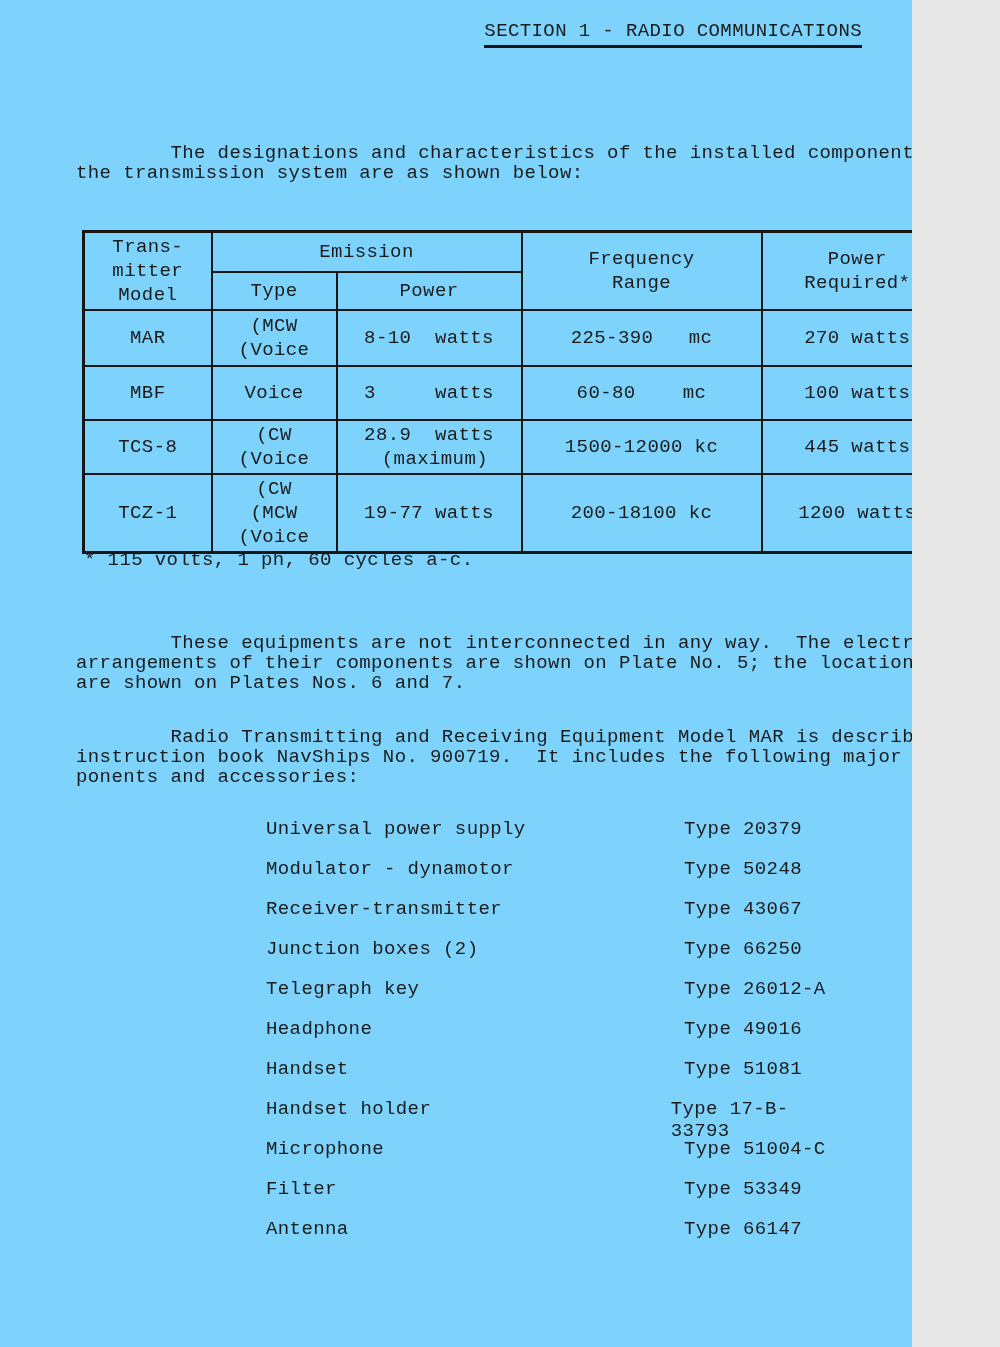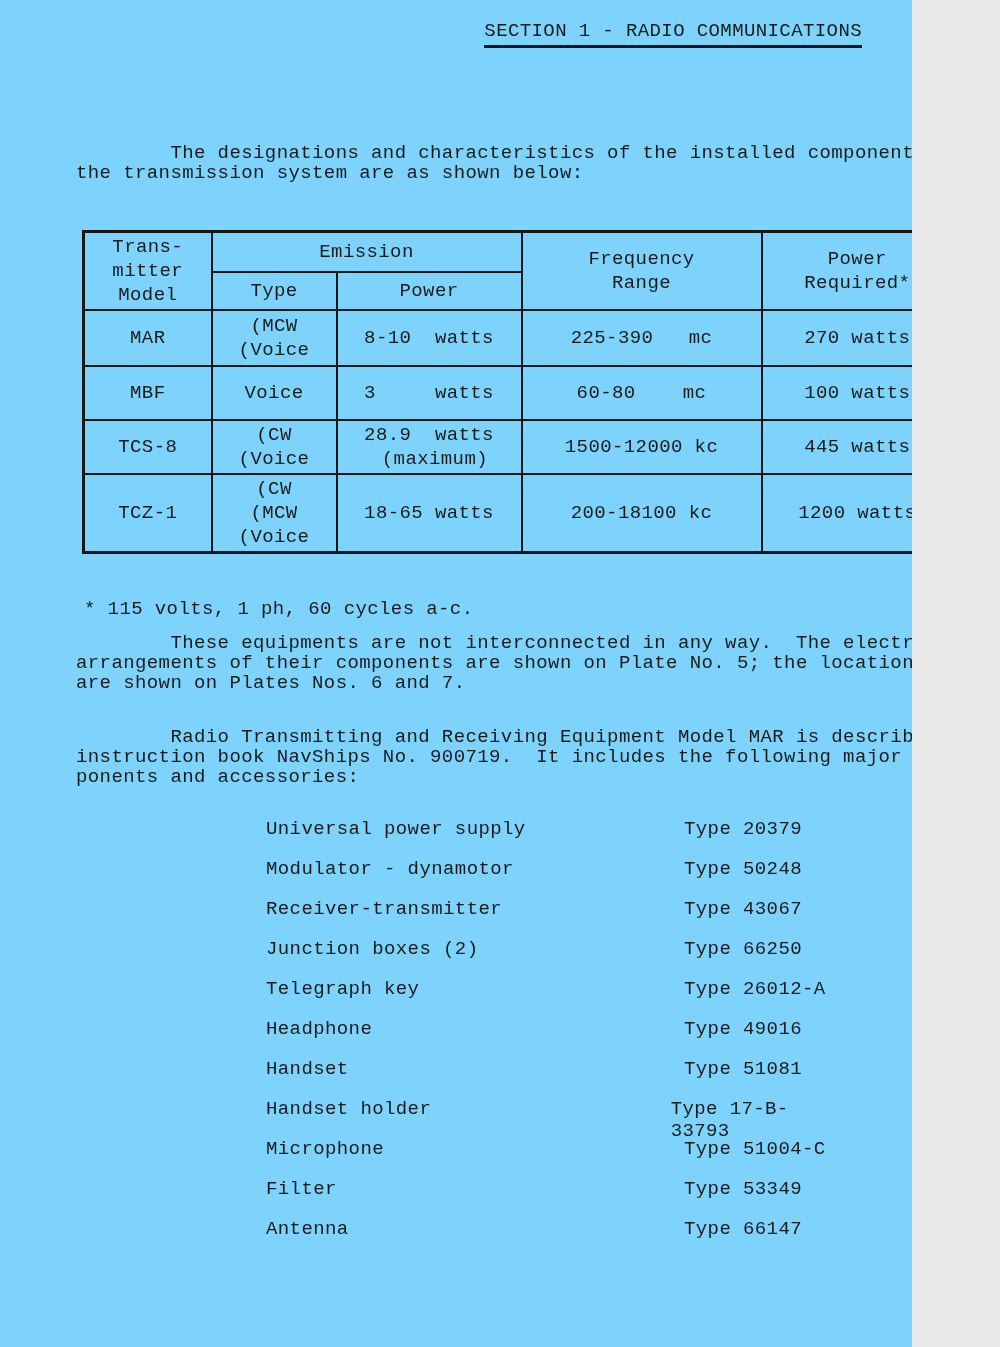"18-65 watts" td.pre { text: 18-65 -> 19-77 }
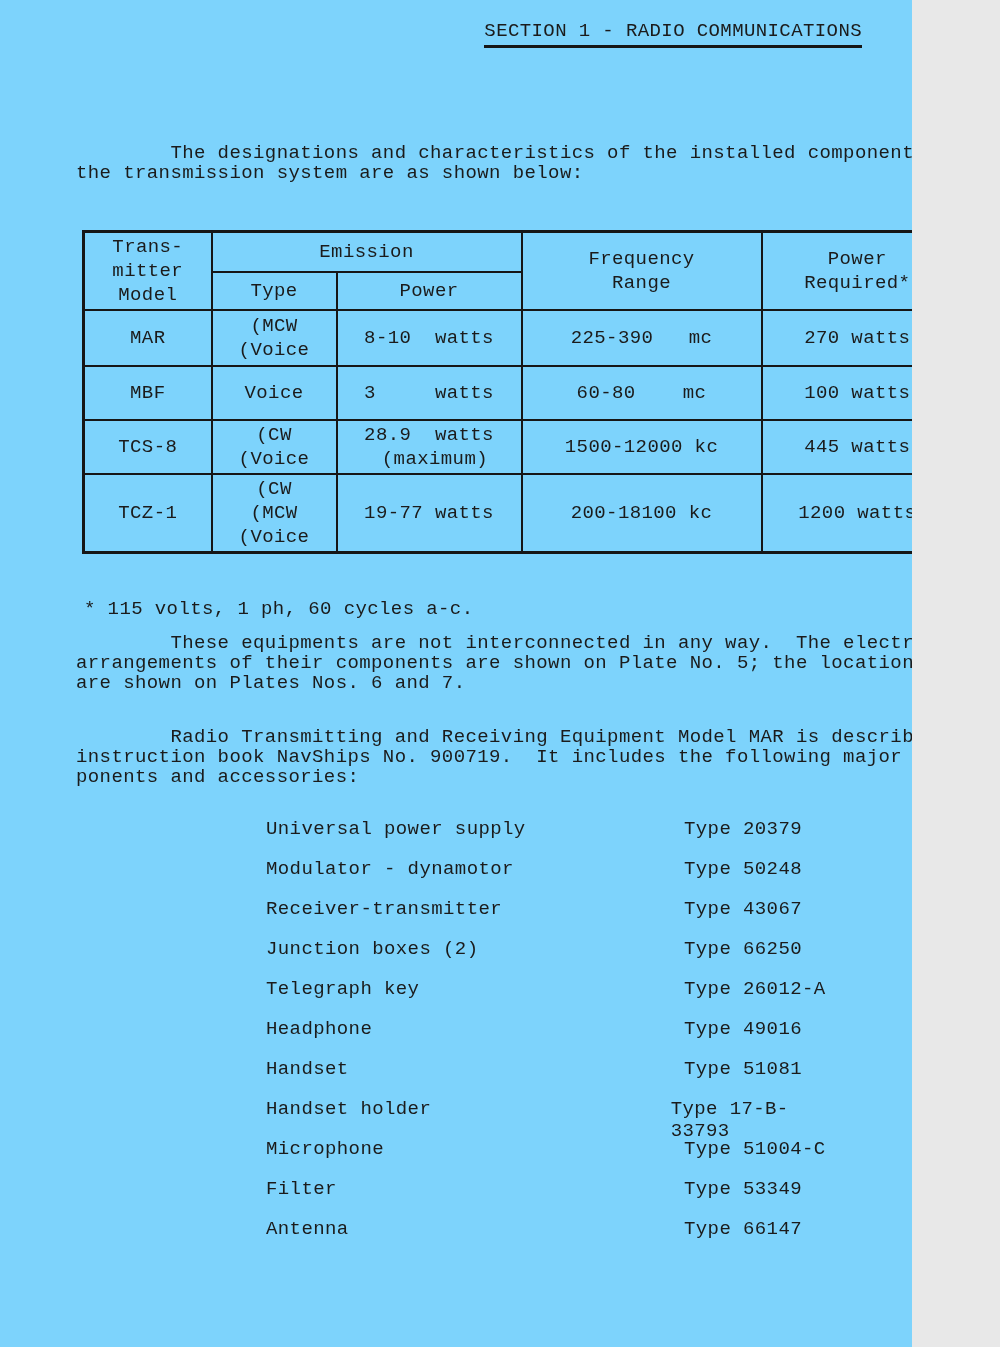"* 115 volts, 1 ph," .footnote { top: 598px -> 549px }
